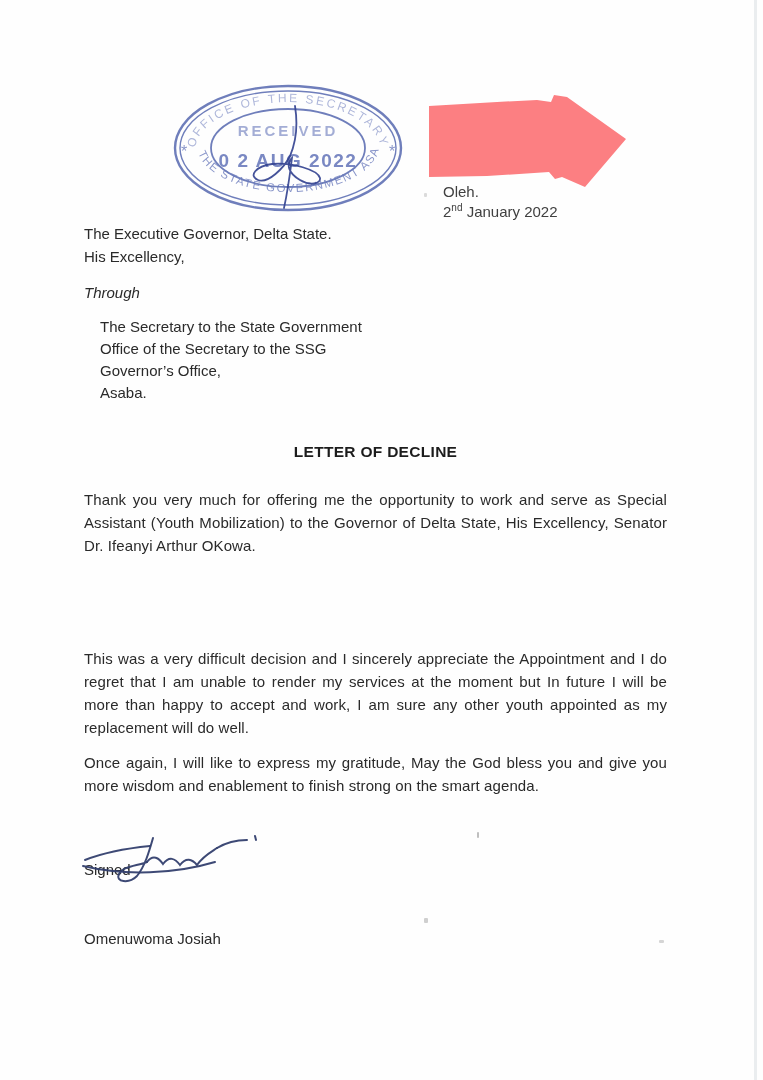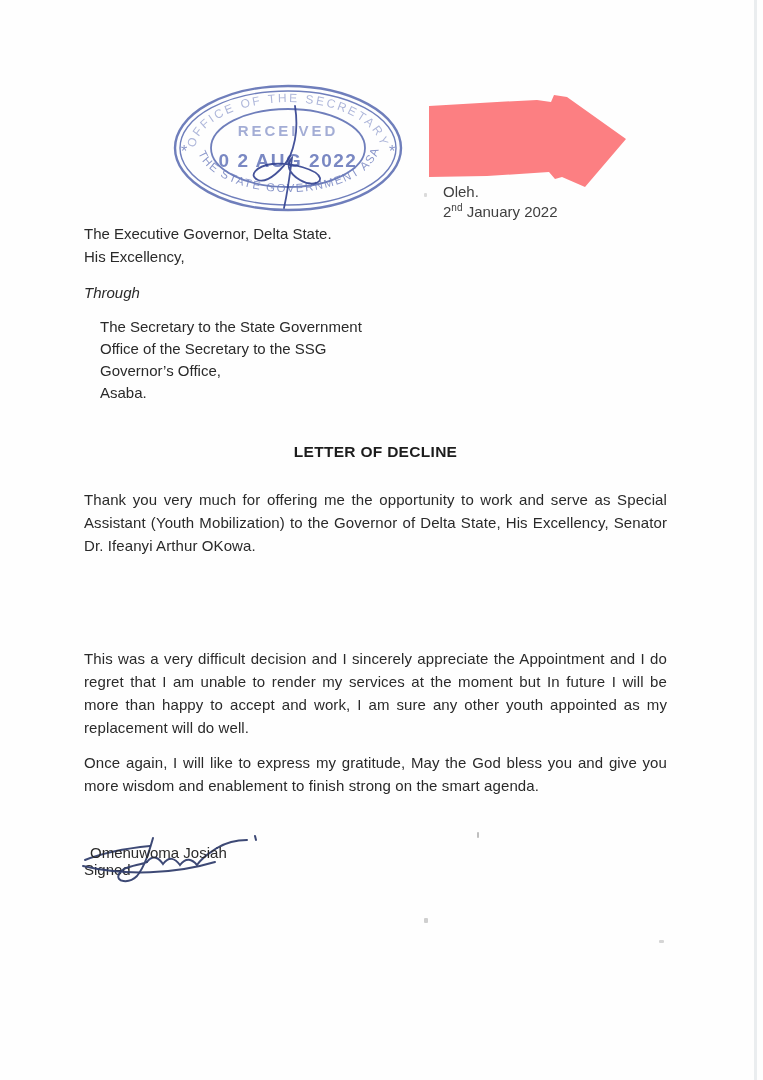"Omenuwoma Josiah" div.sig-name { margin-left: 6px -> none; top: 844px -> 930px }
